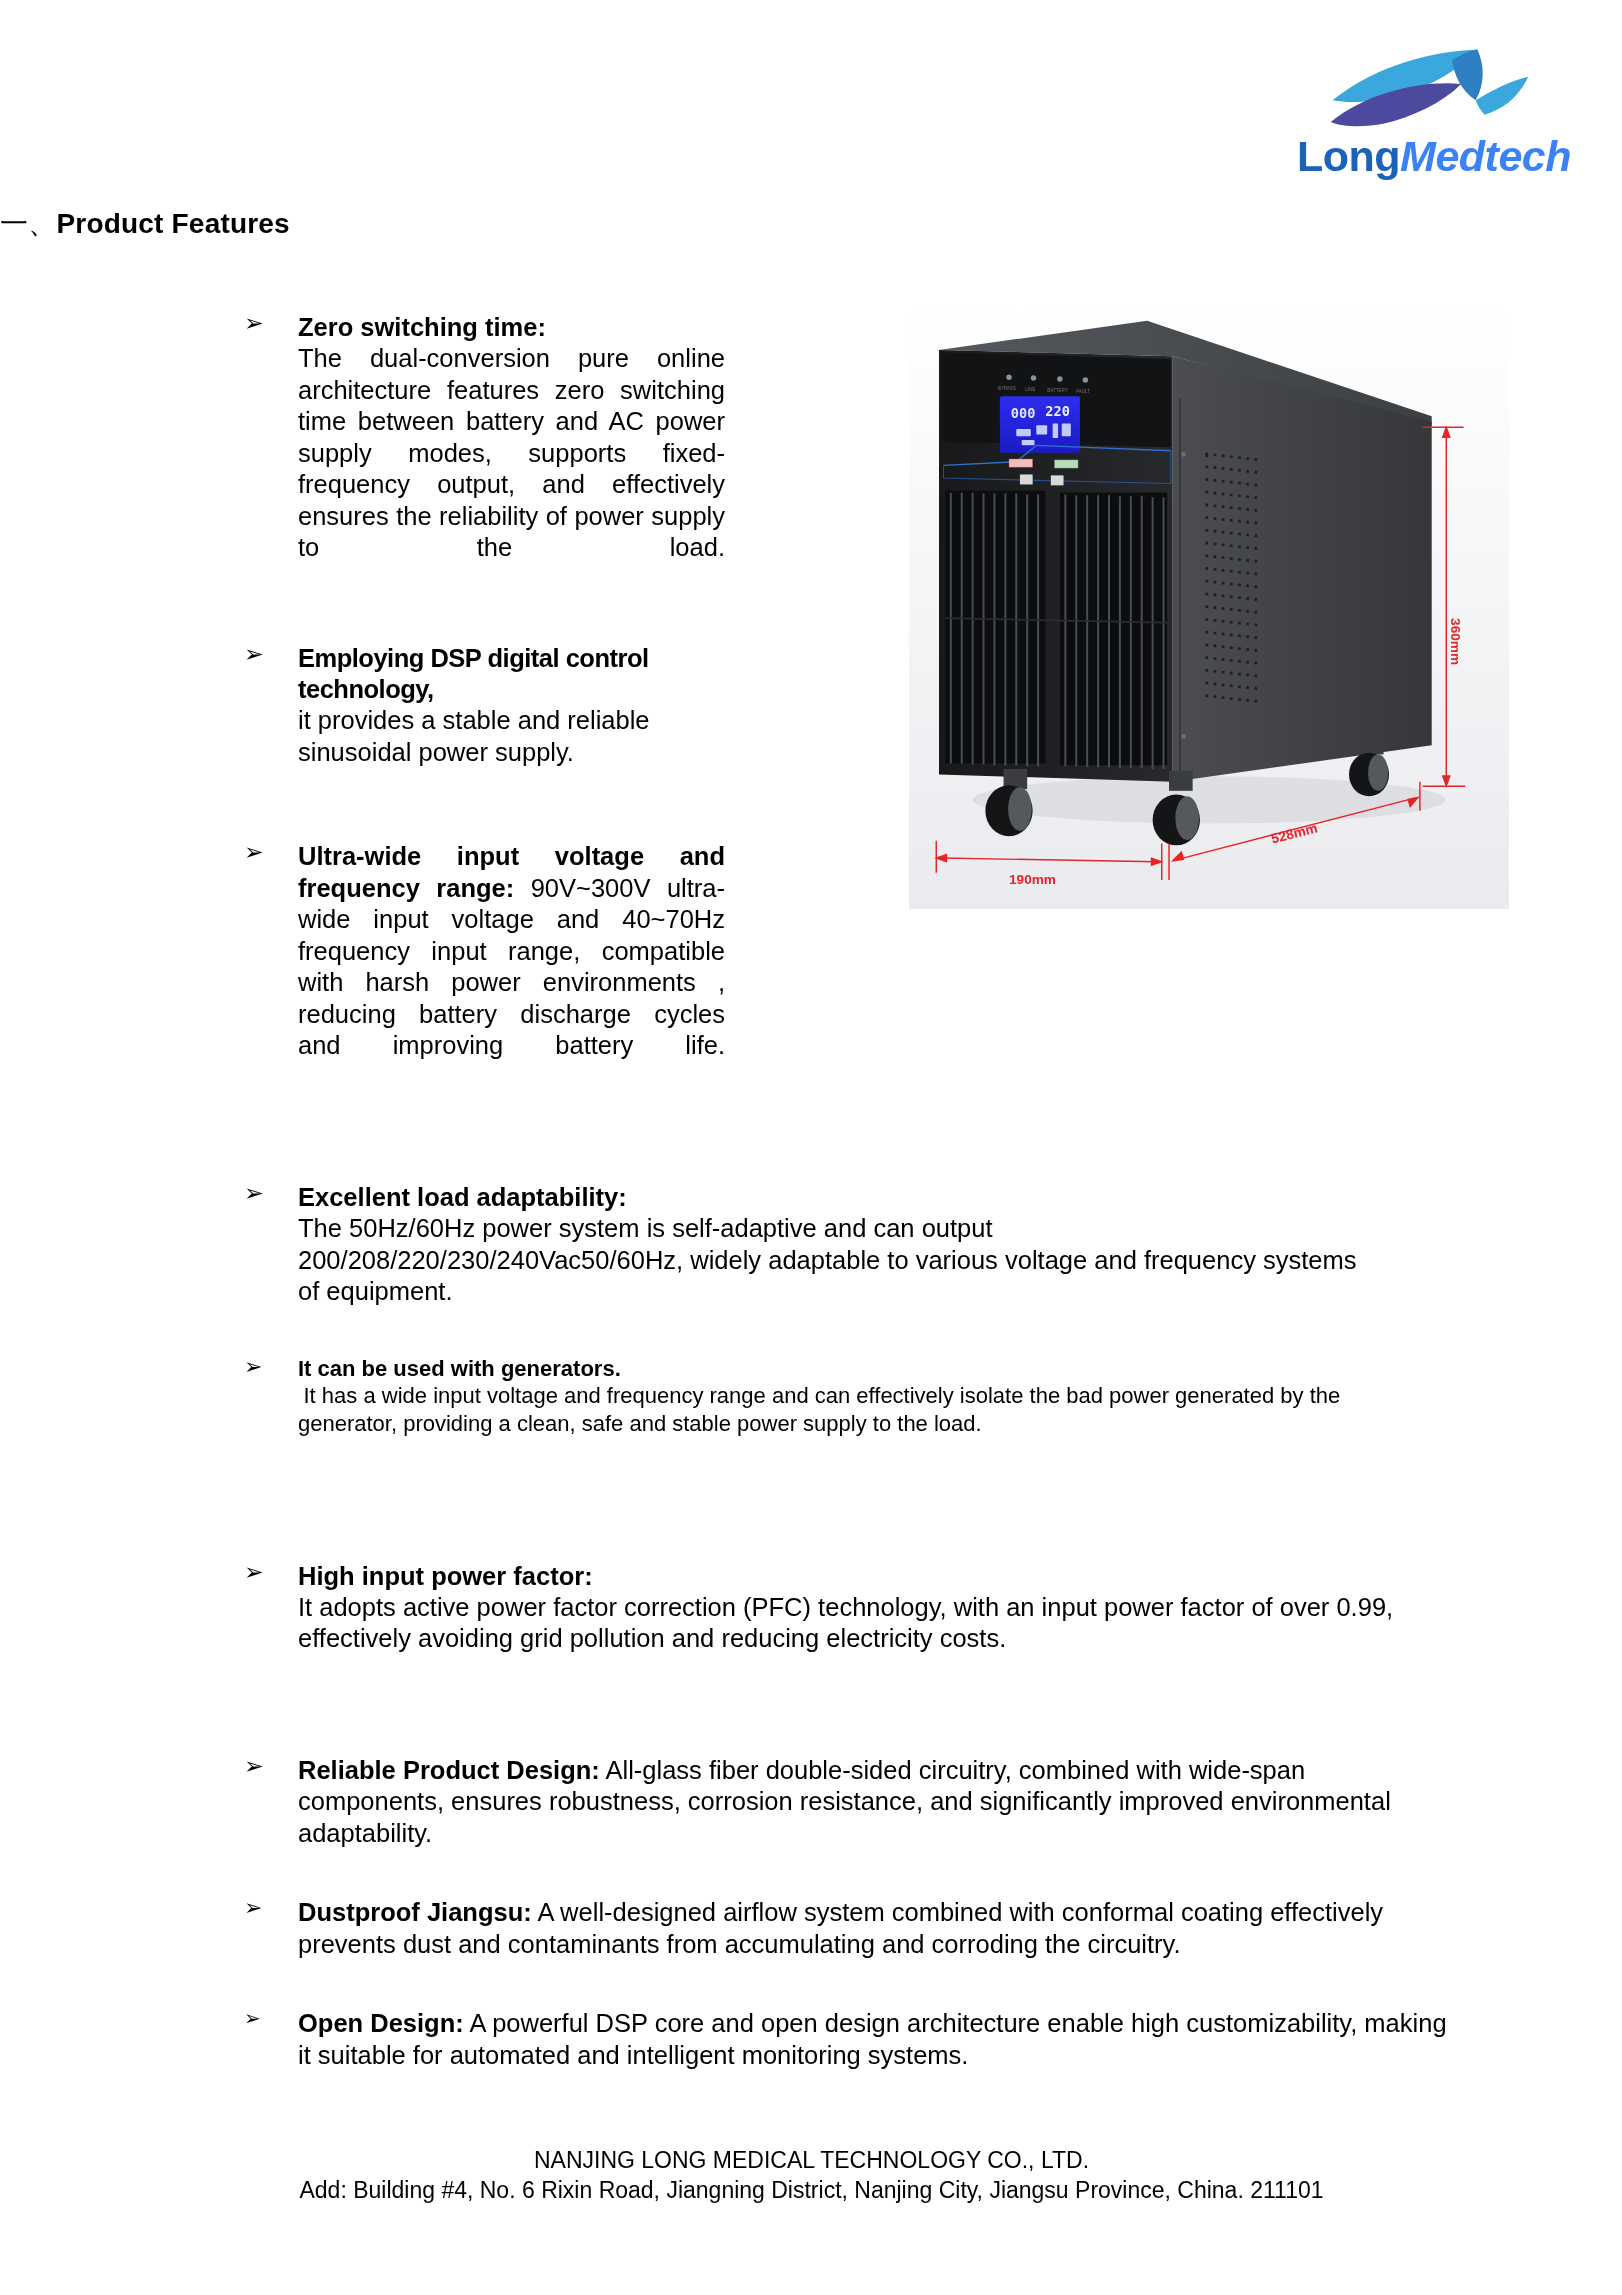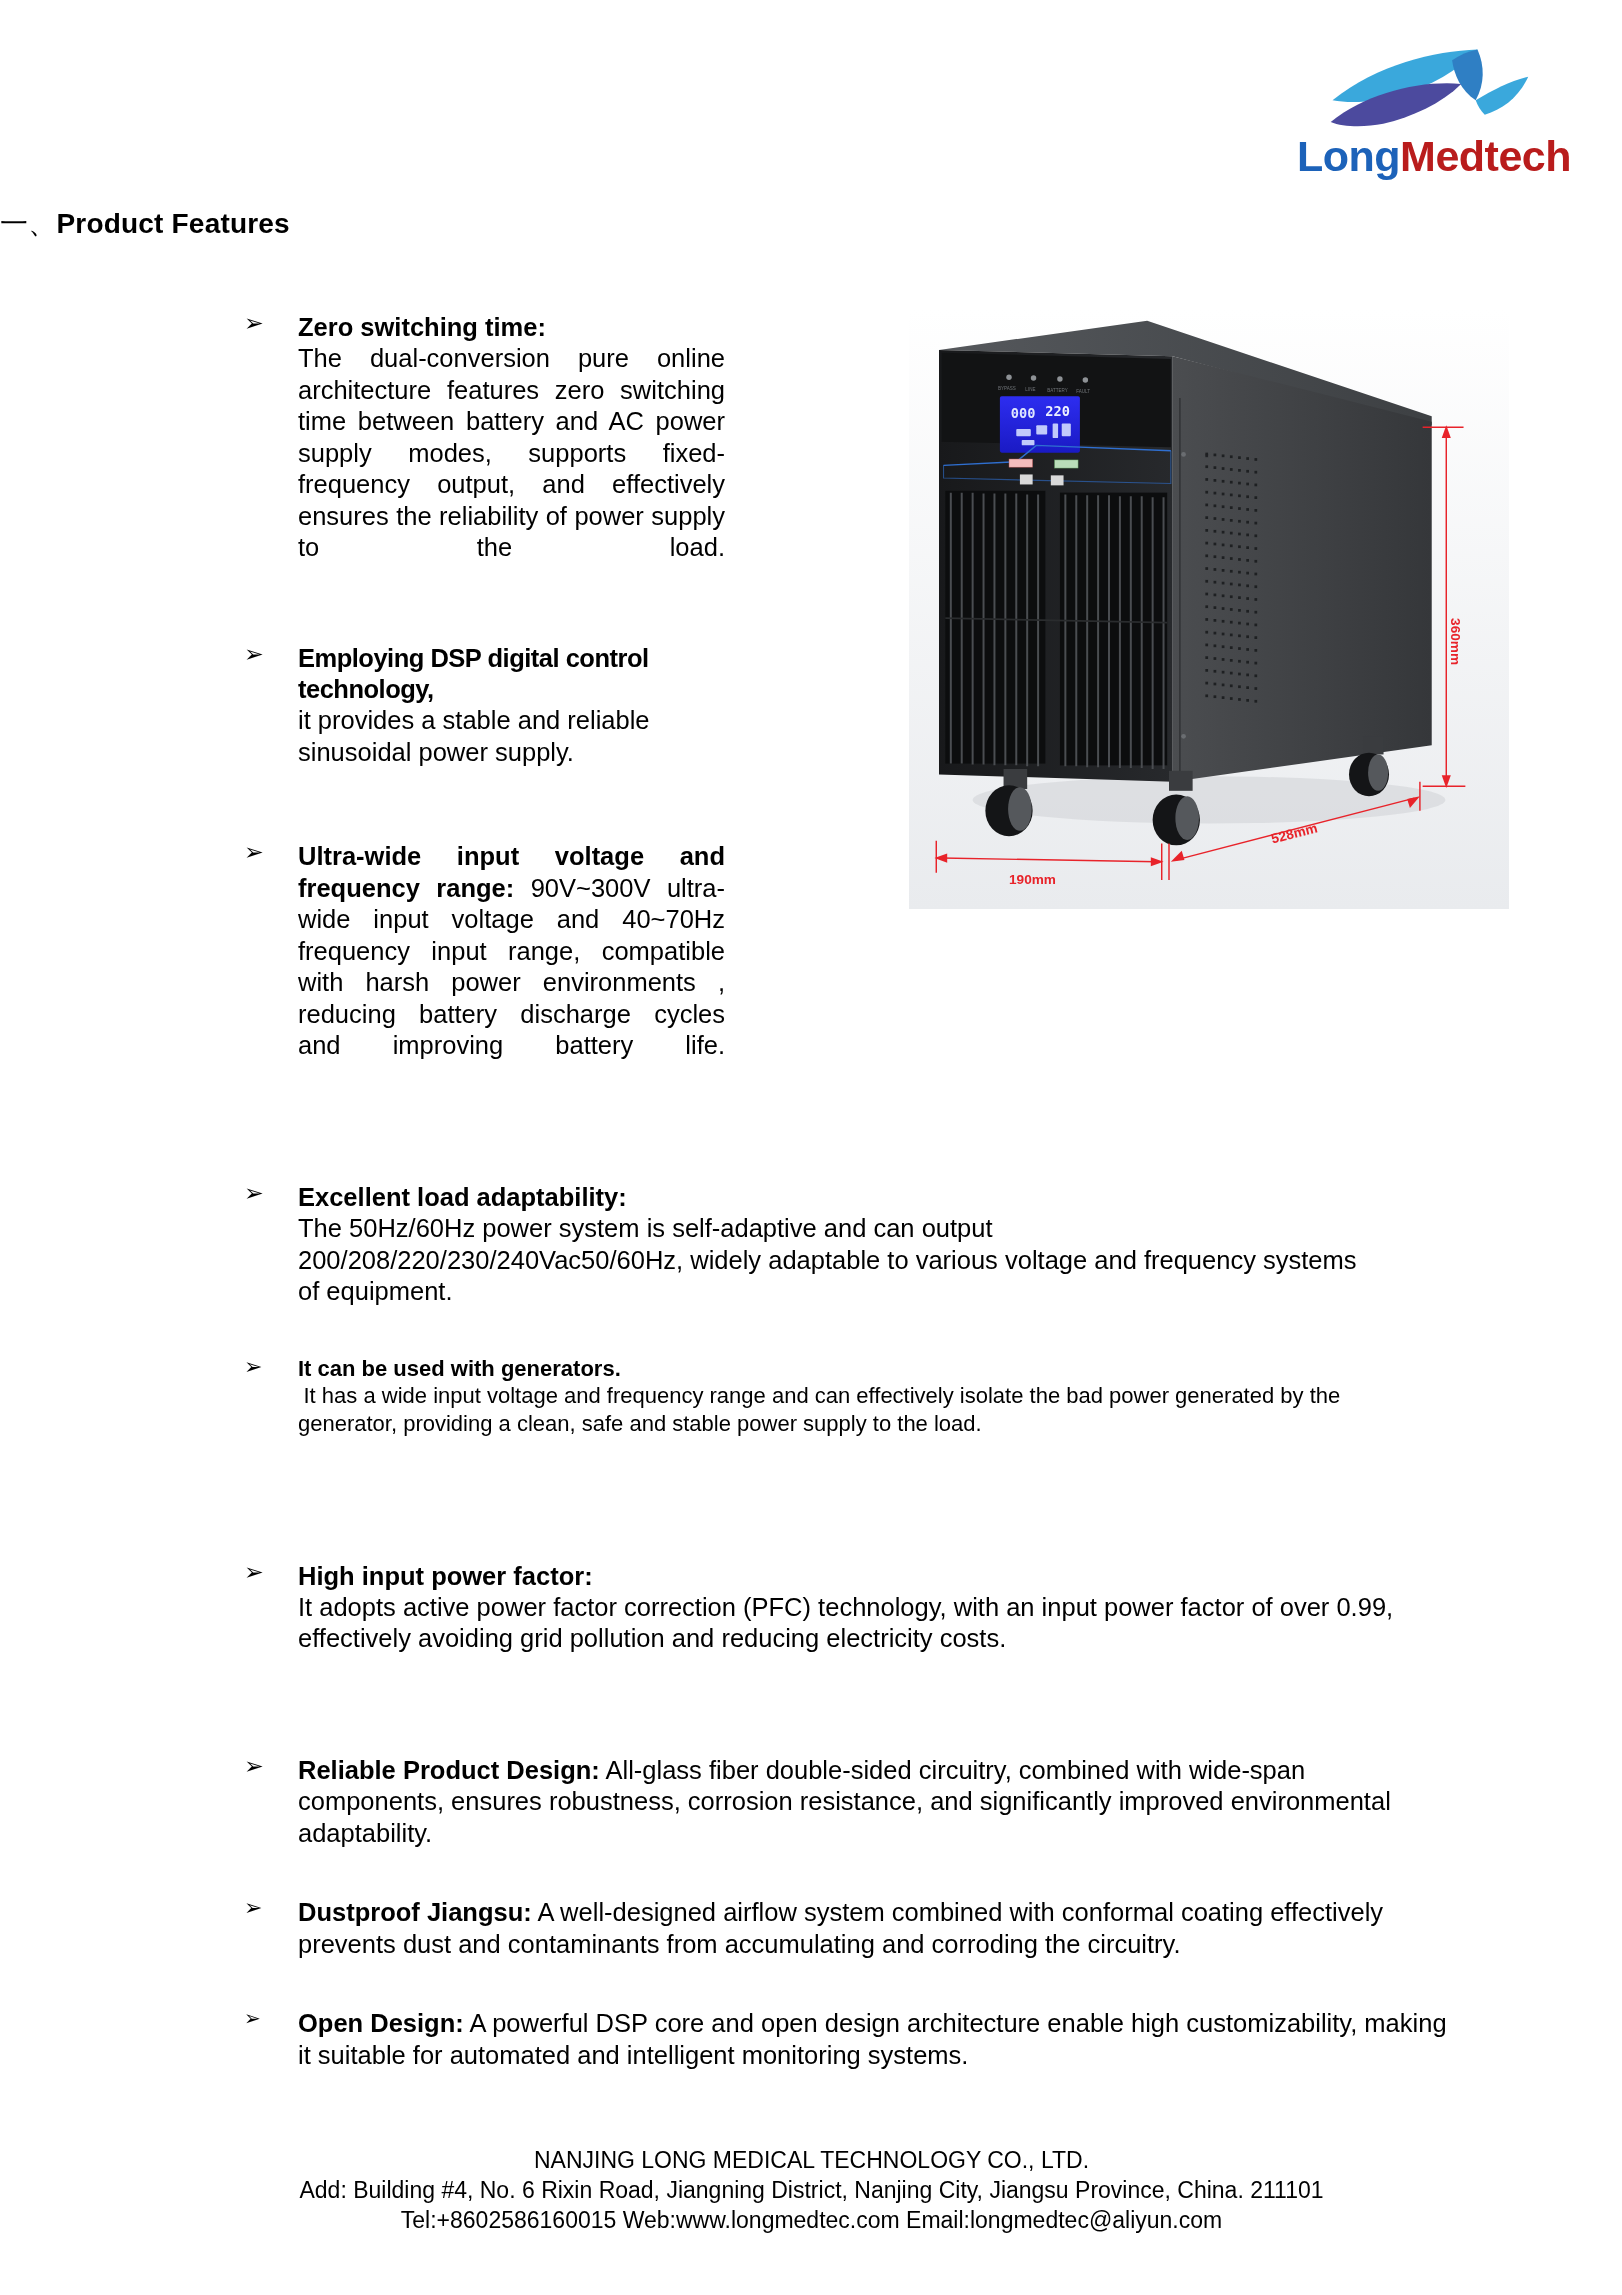"Medtech" .logo-text .lt-b { color: #b91c1c -> #3b82f6; font-style: none -> italic }
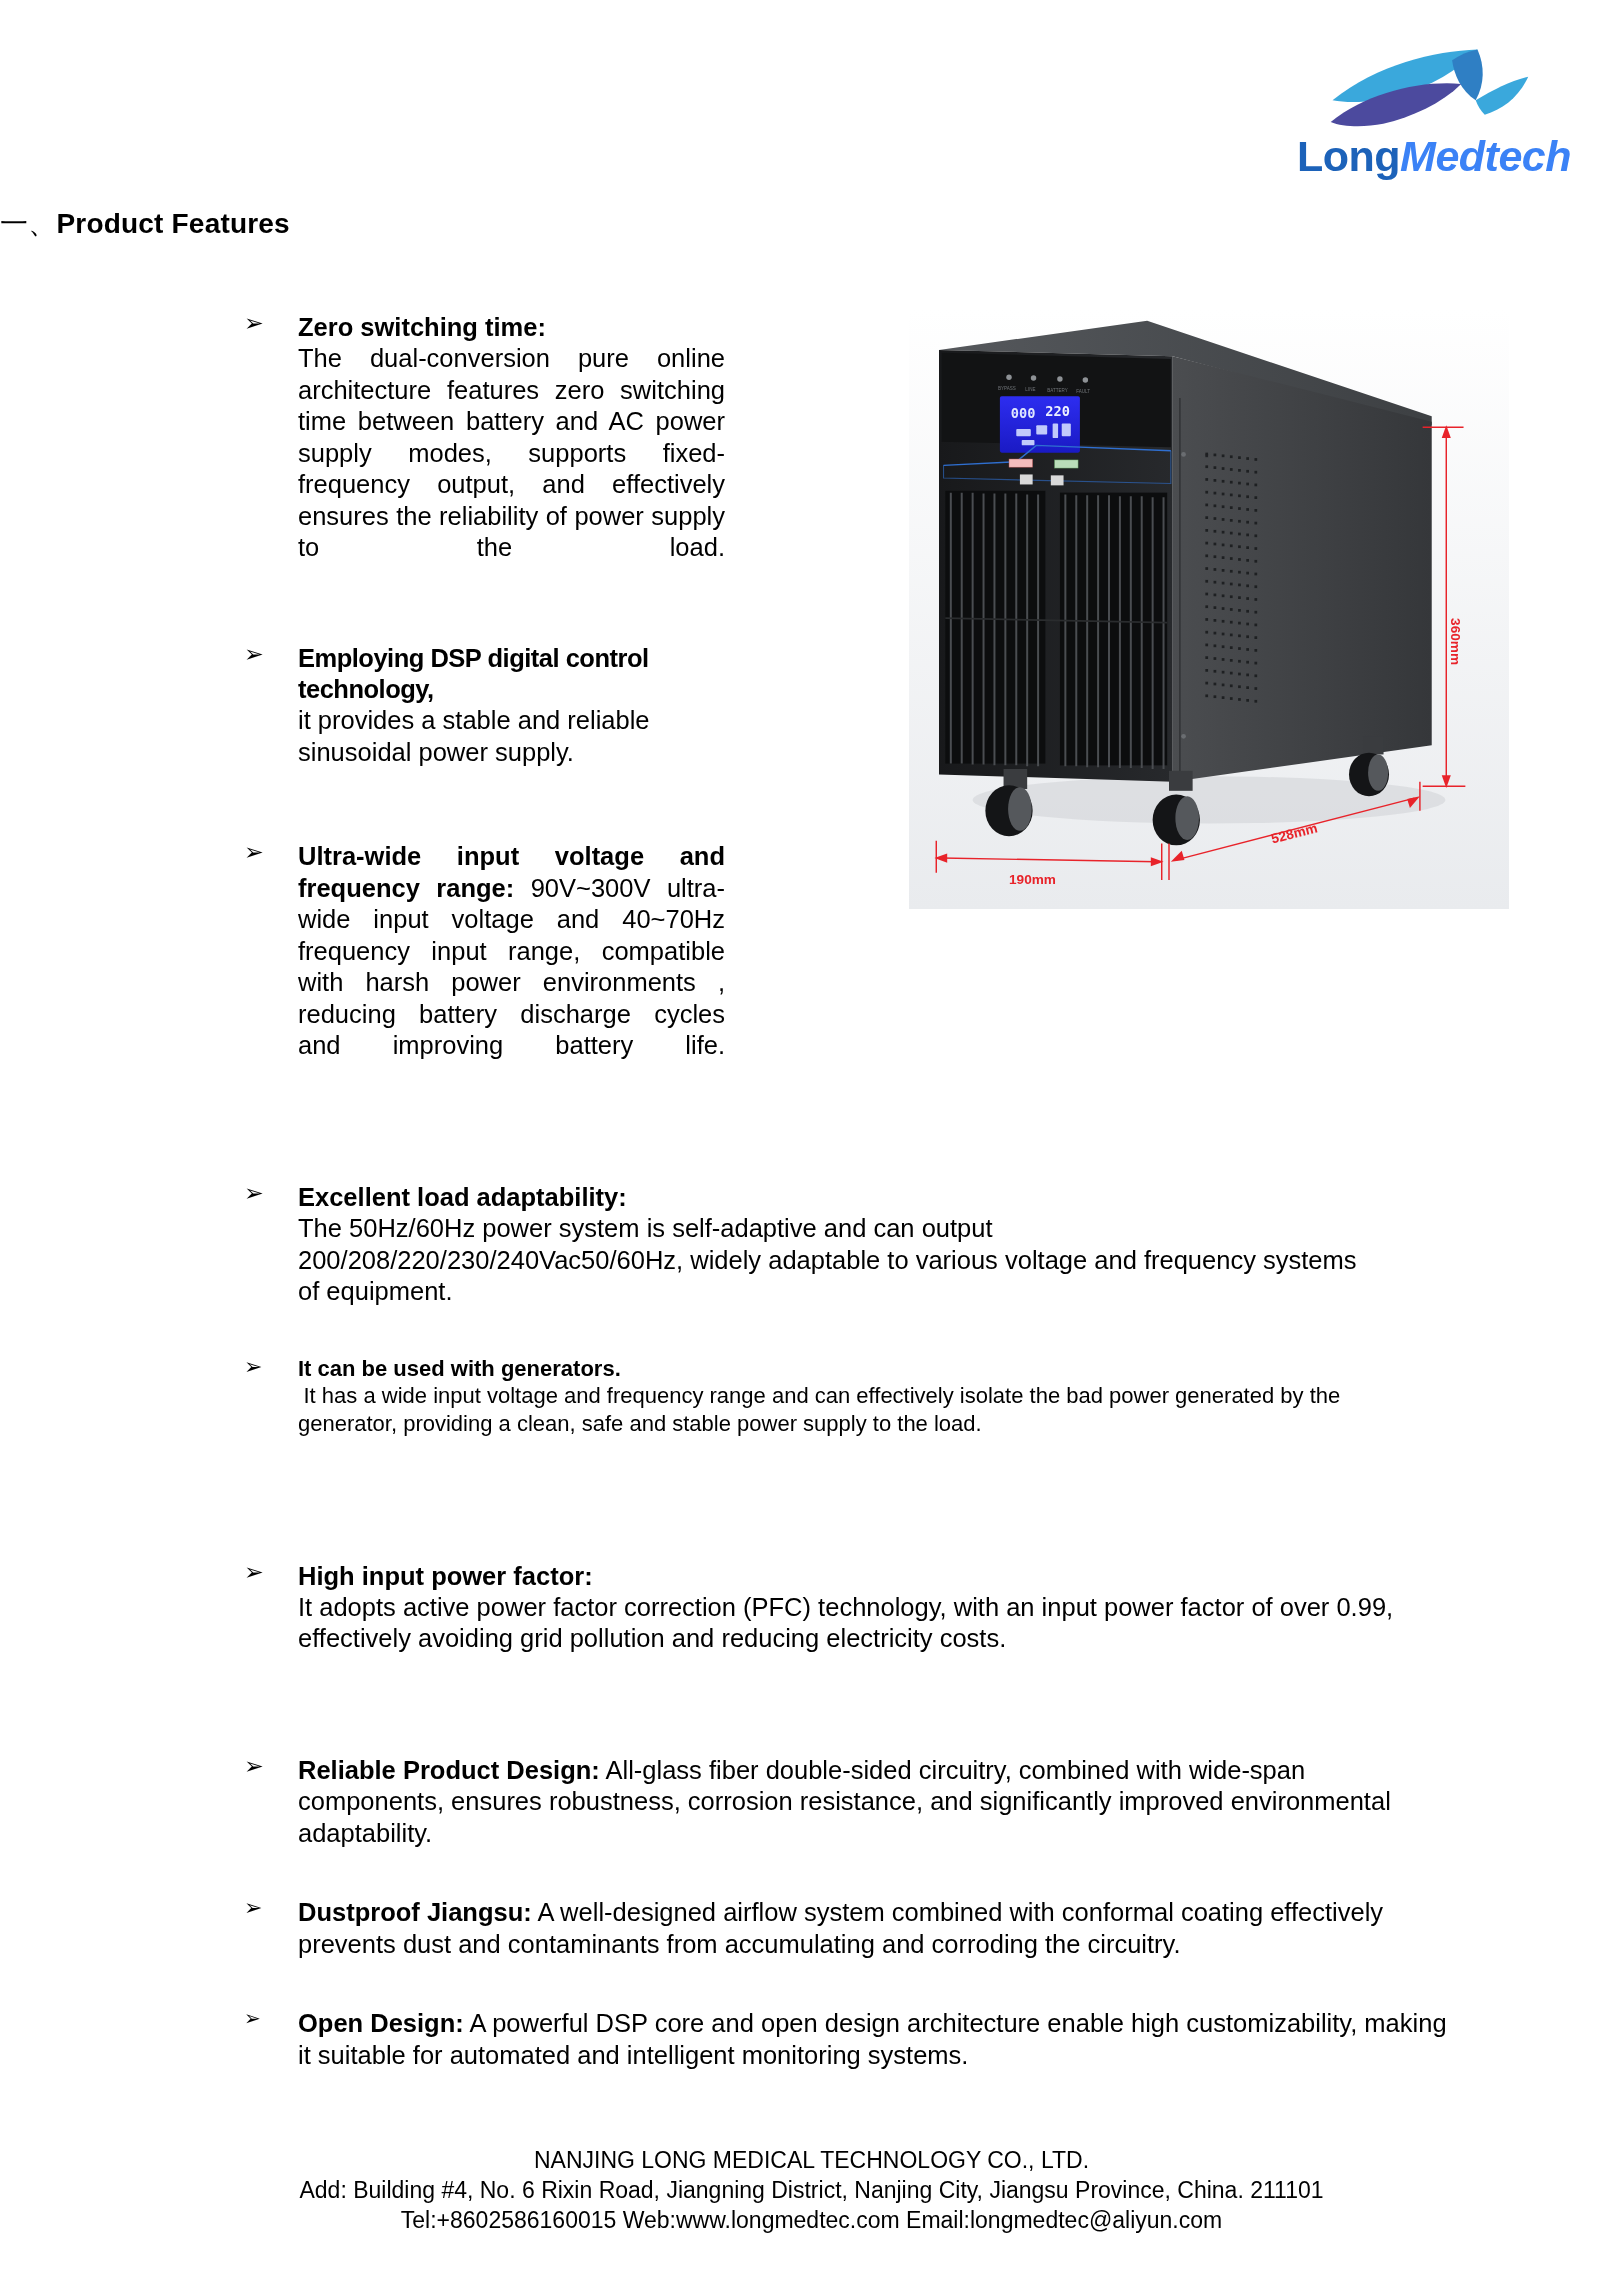"Tel:+8602586160015" div { html: <div>Tel:+8602586160015 Web:www.longmedtec.com Email:longmedtec@aliyun.com</div> -> none }
